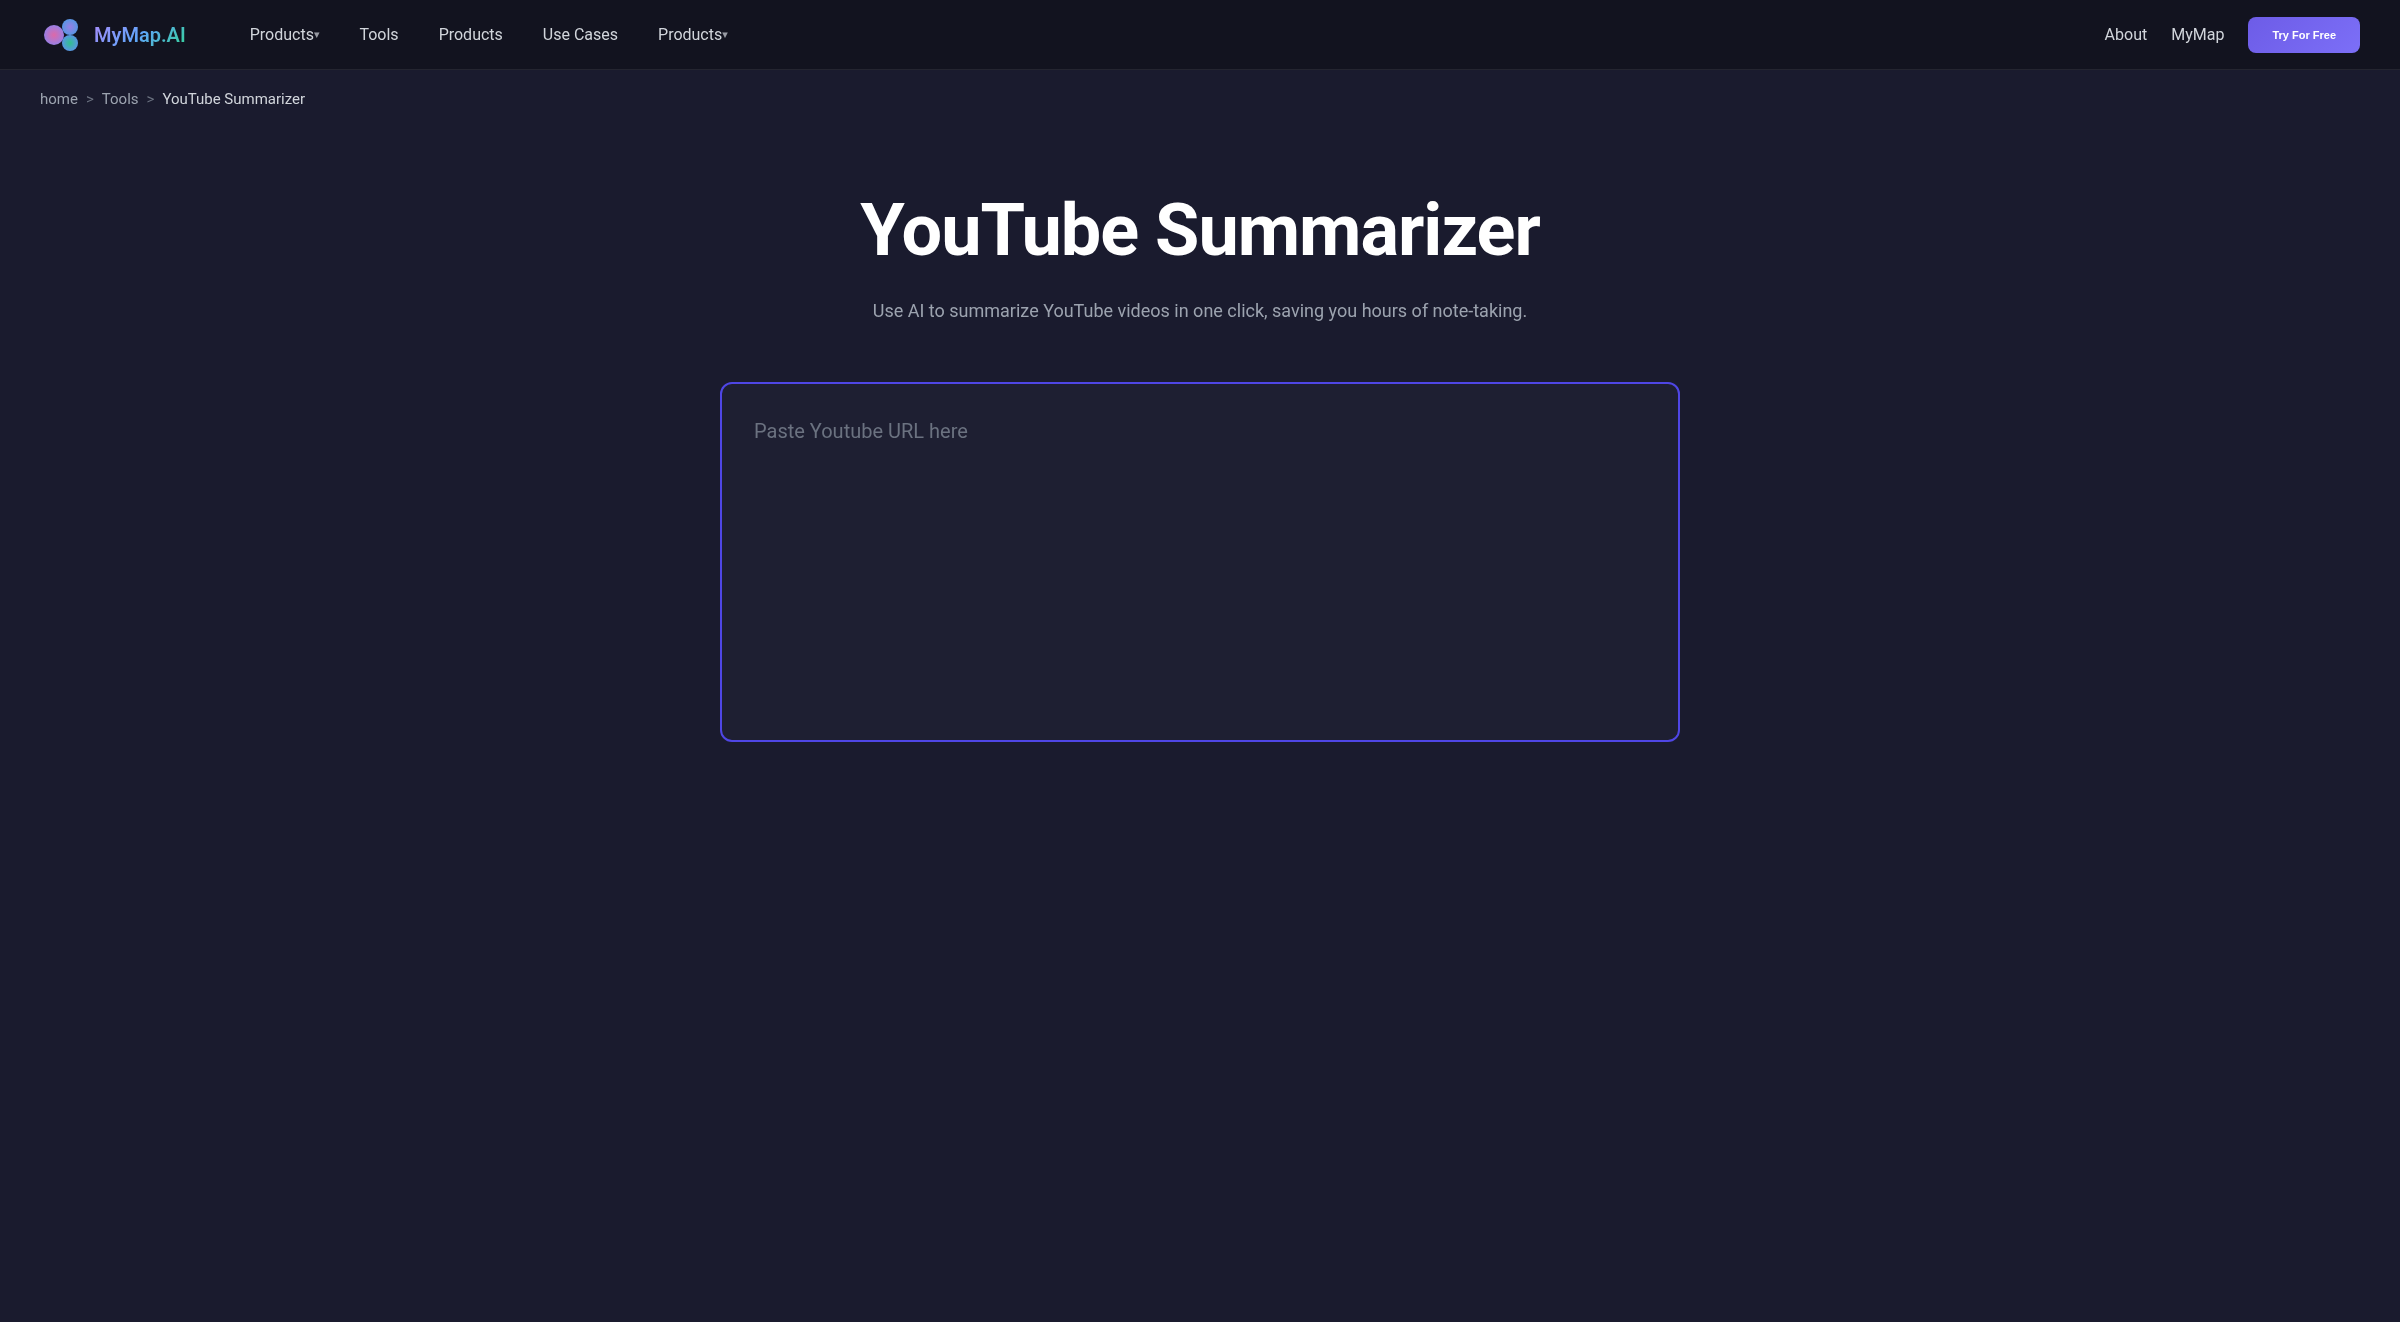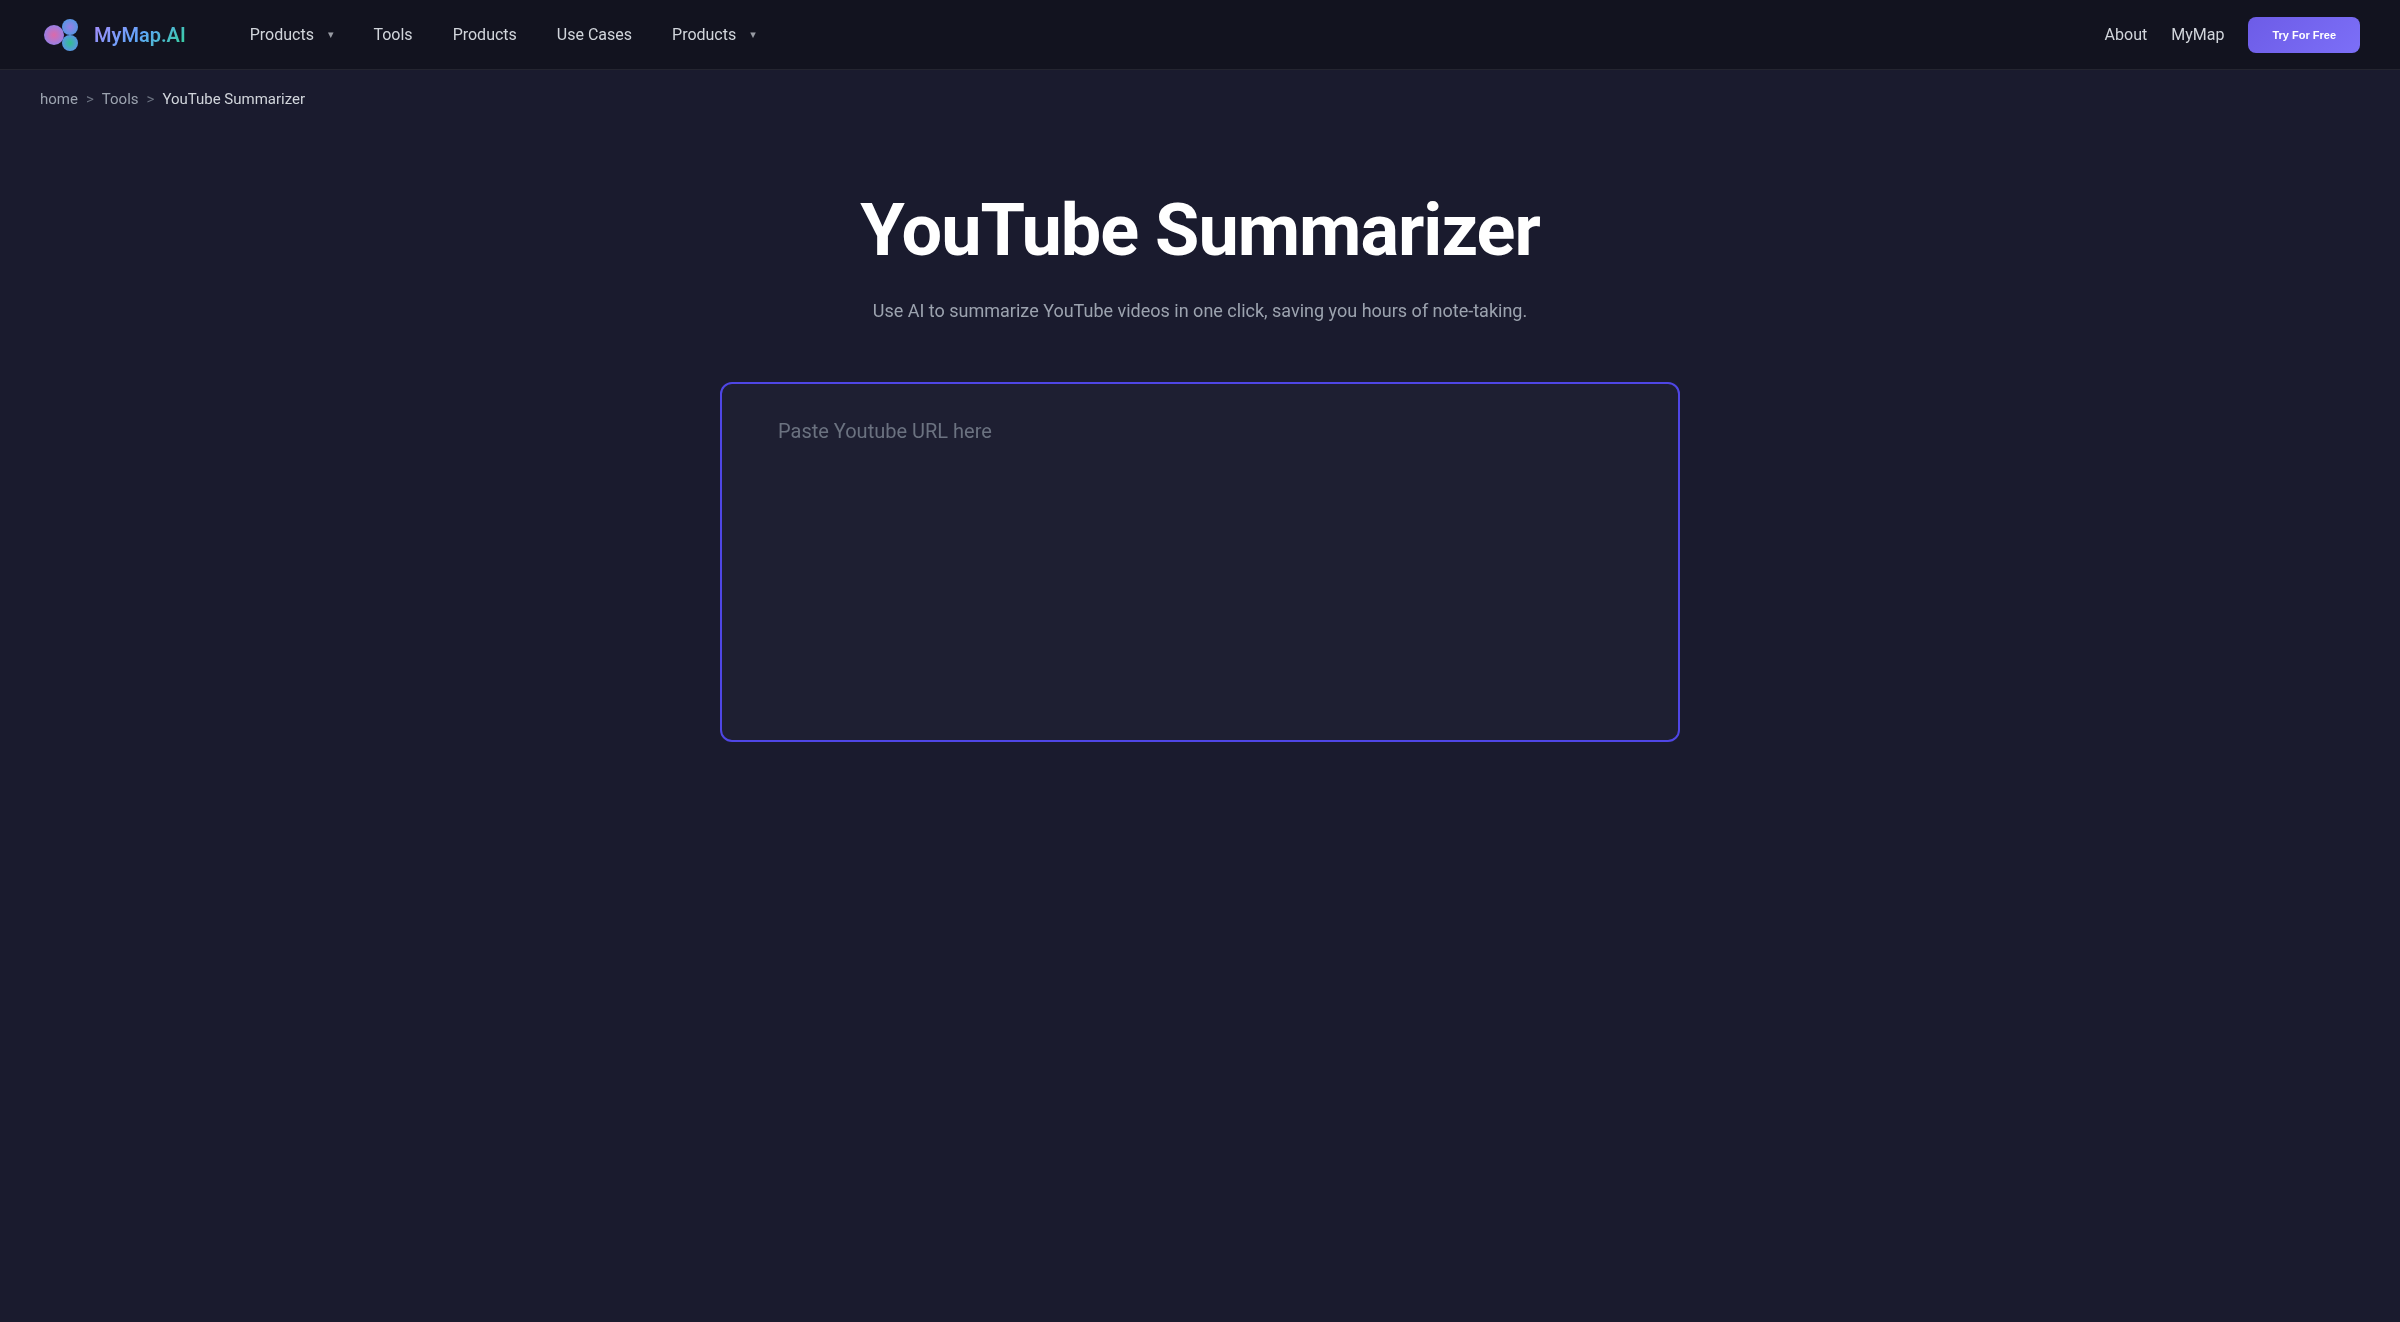"Products" .nav-item { gap: 14px -> 0 }
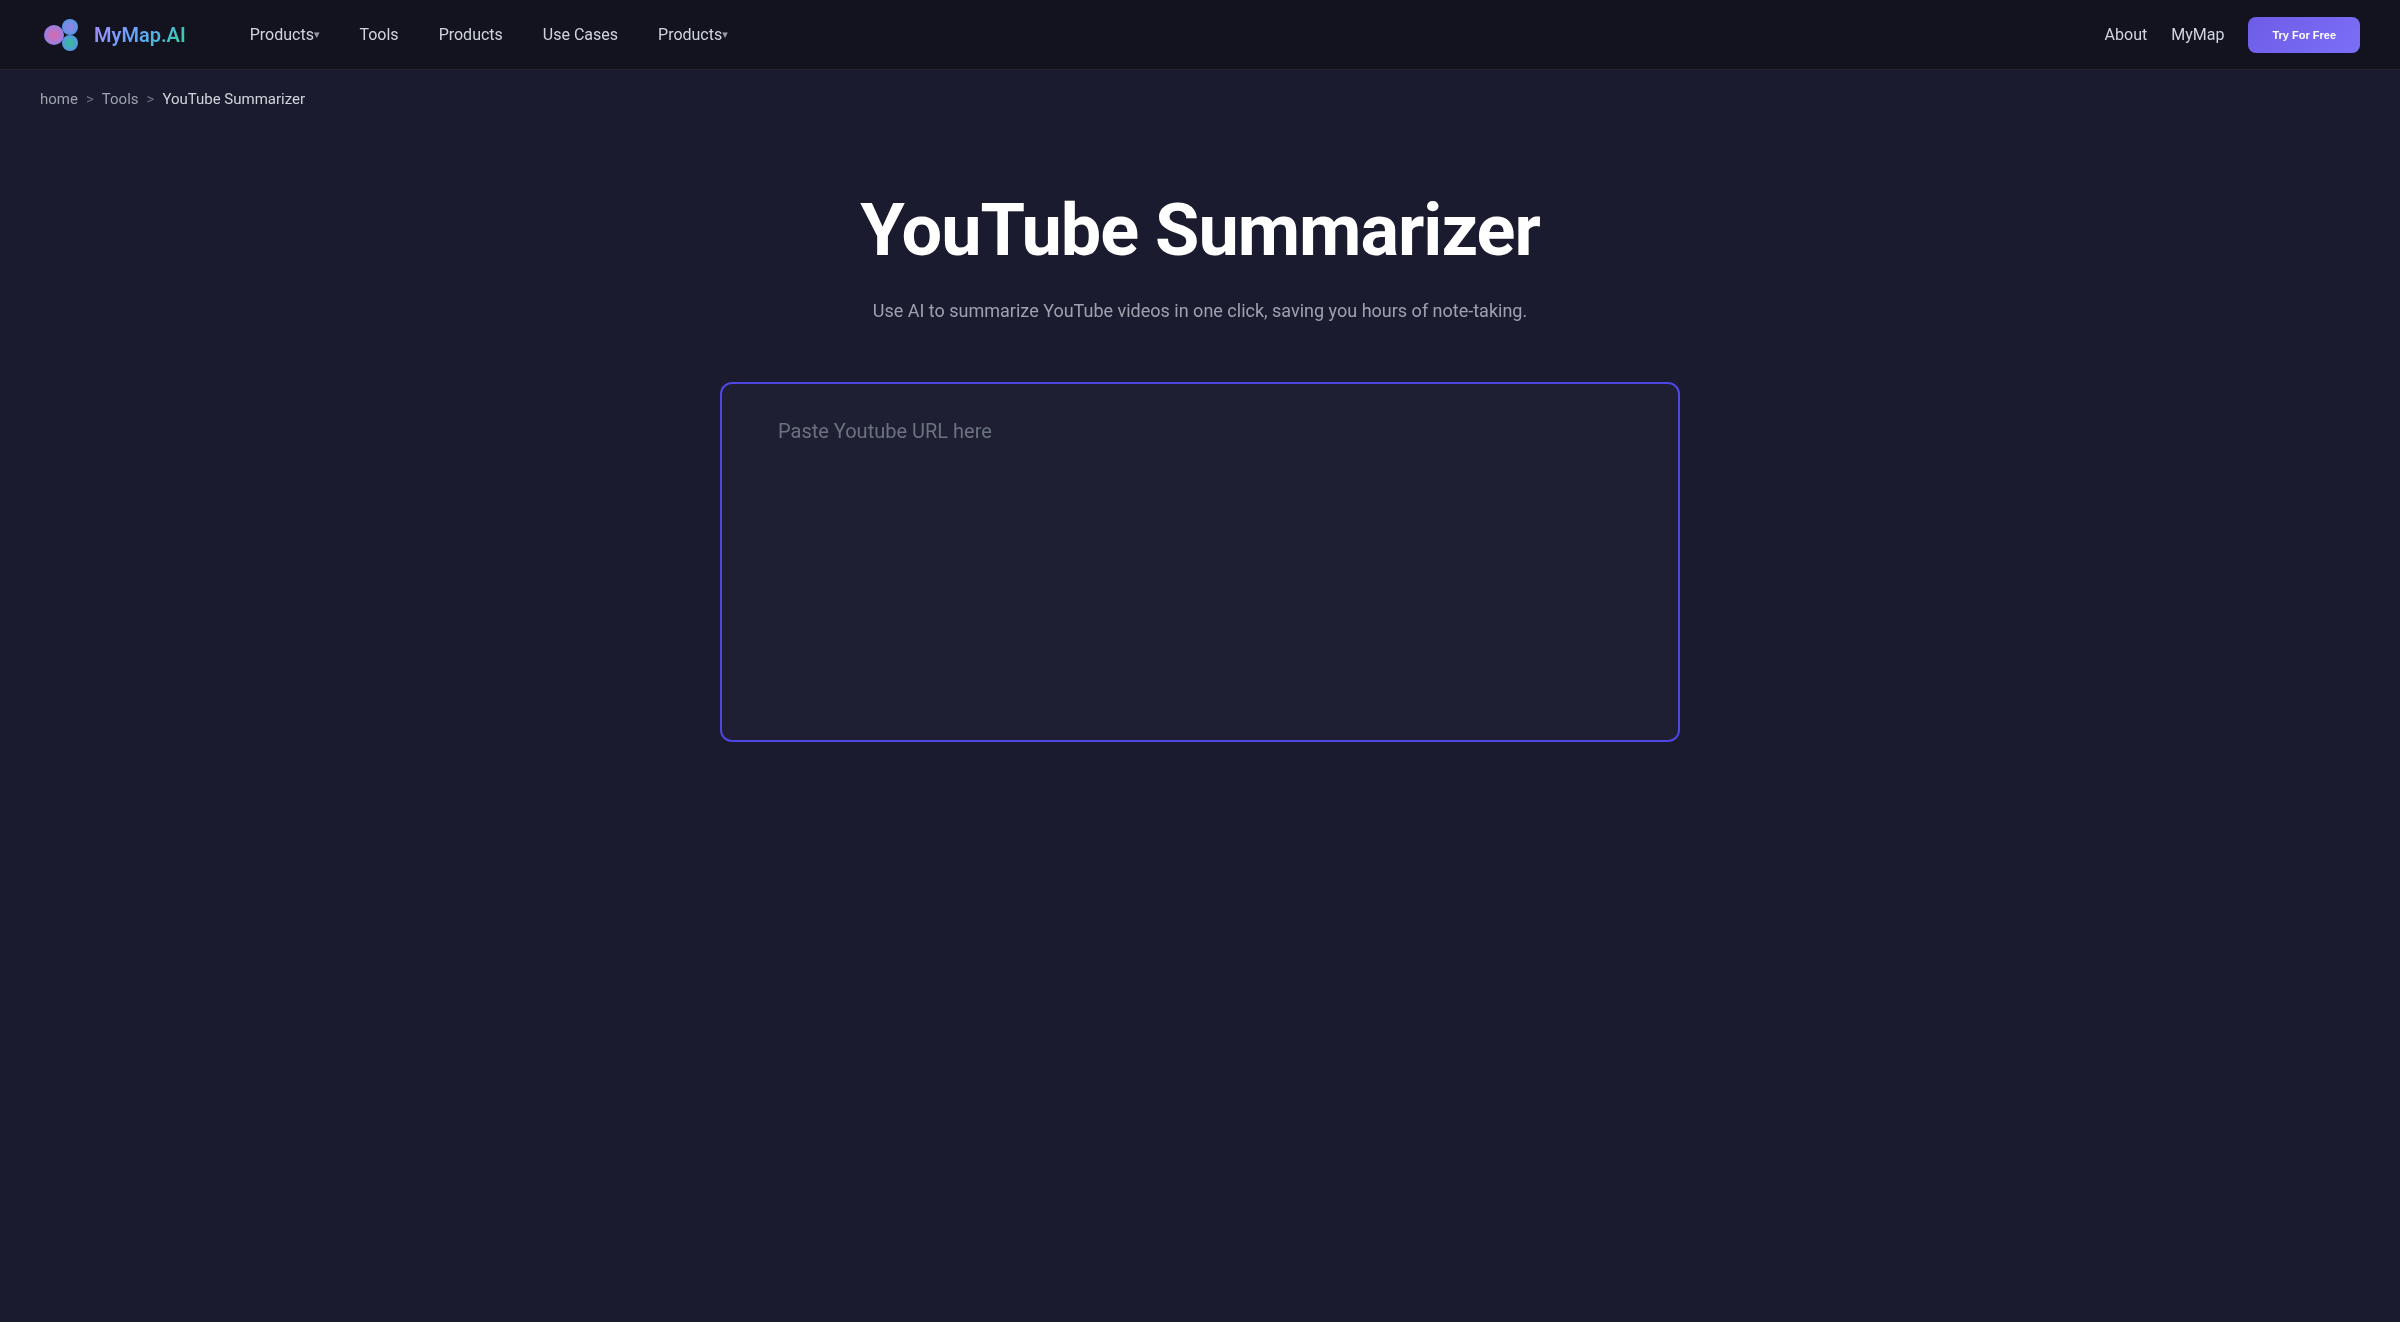"Paste Youtube URL here" .url-textarea { margin-left: 24px -> none }
